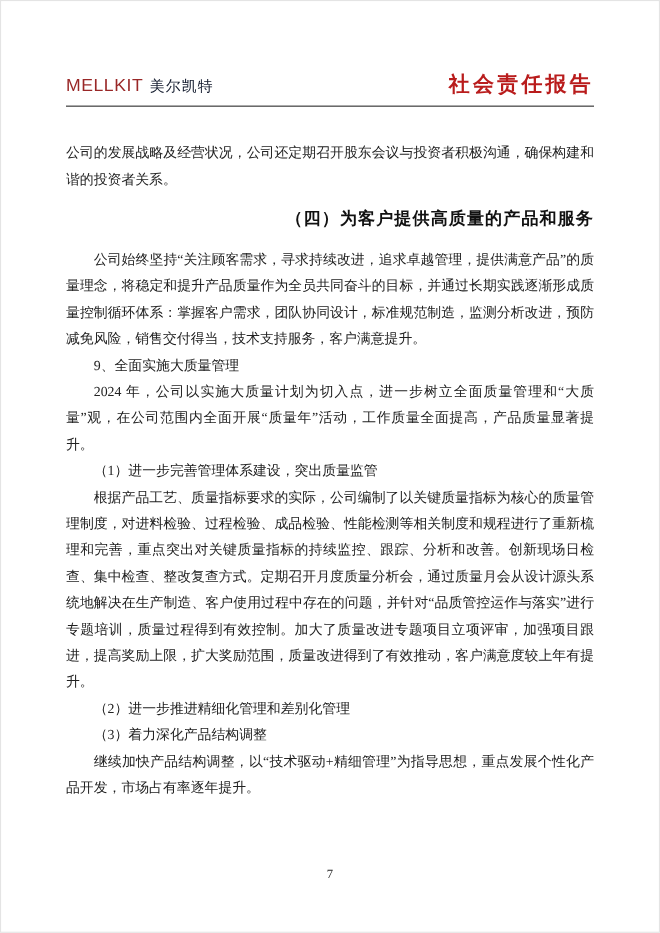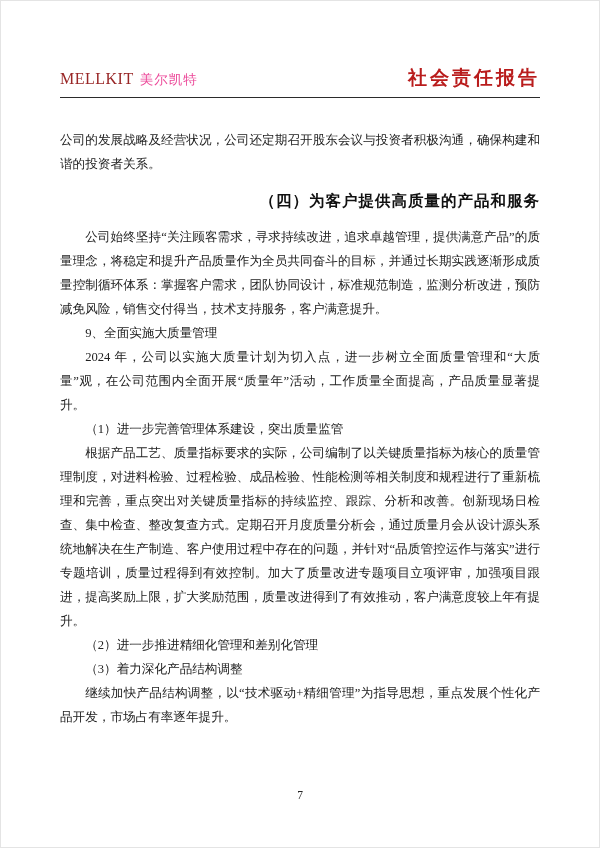"MELLKIT" .logo-latin { font-family: Liberation Serif, serif -> Liberation Sans, sans-serif }
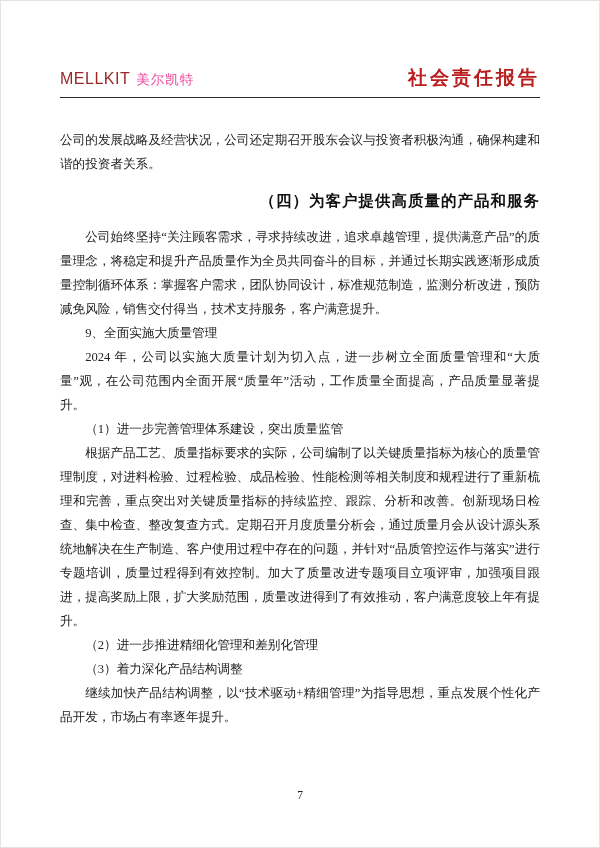"美尔凯特" .logo-cjk { color: #ec4899 -> #0f172a }
